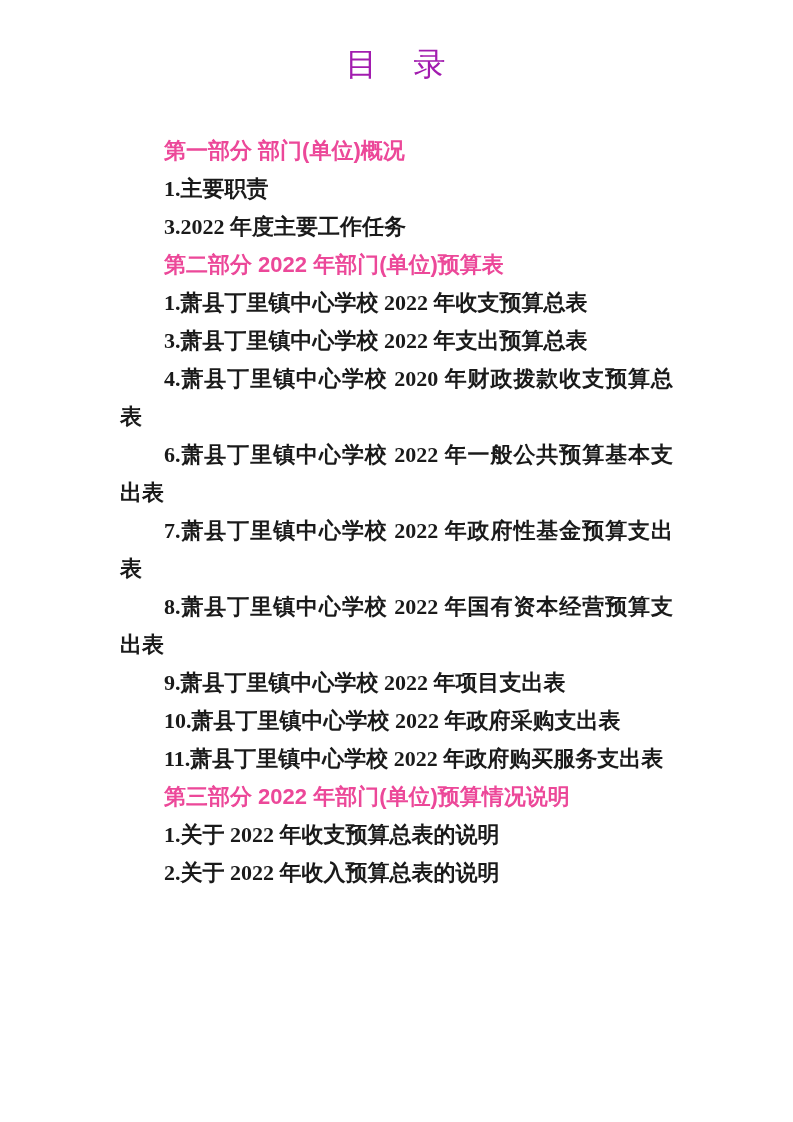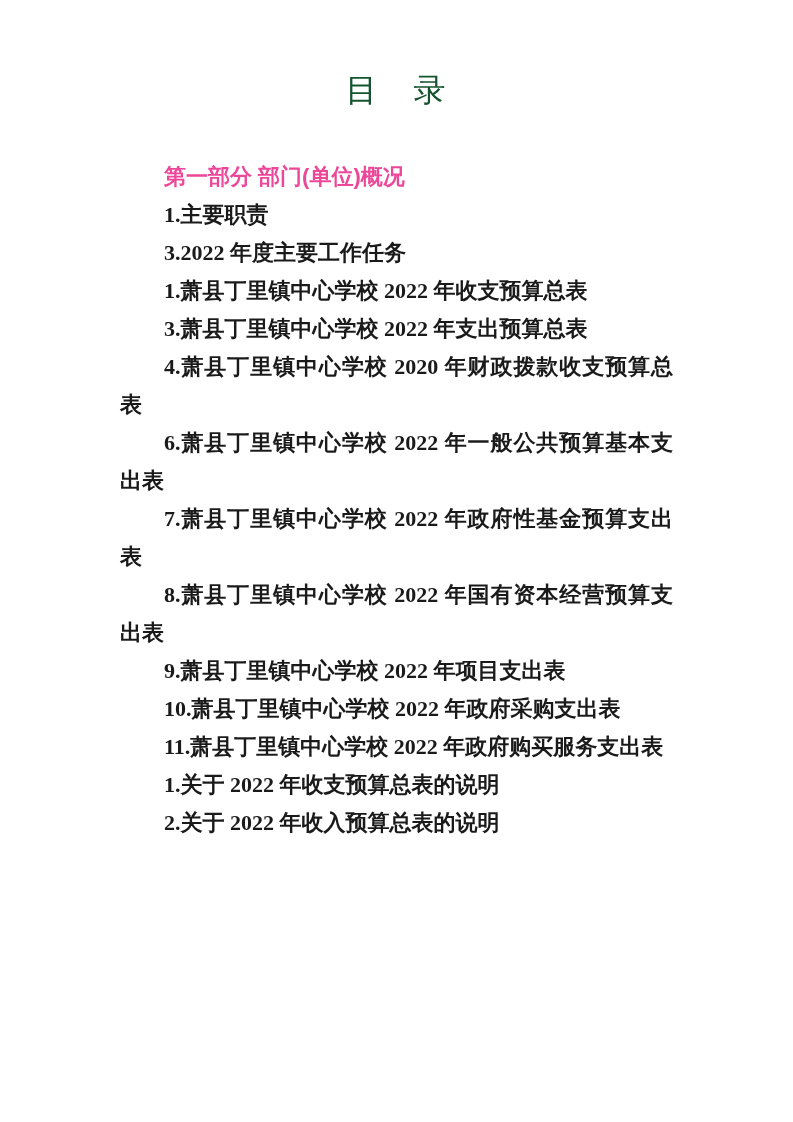"目 录" .doc-title { color: #14532d -> #a21caf; padding-top: 70px -> 44px }
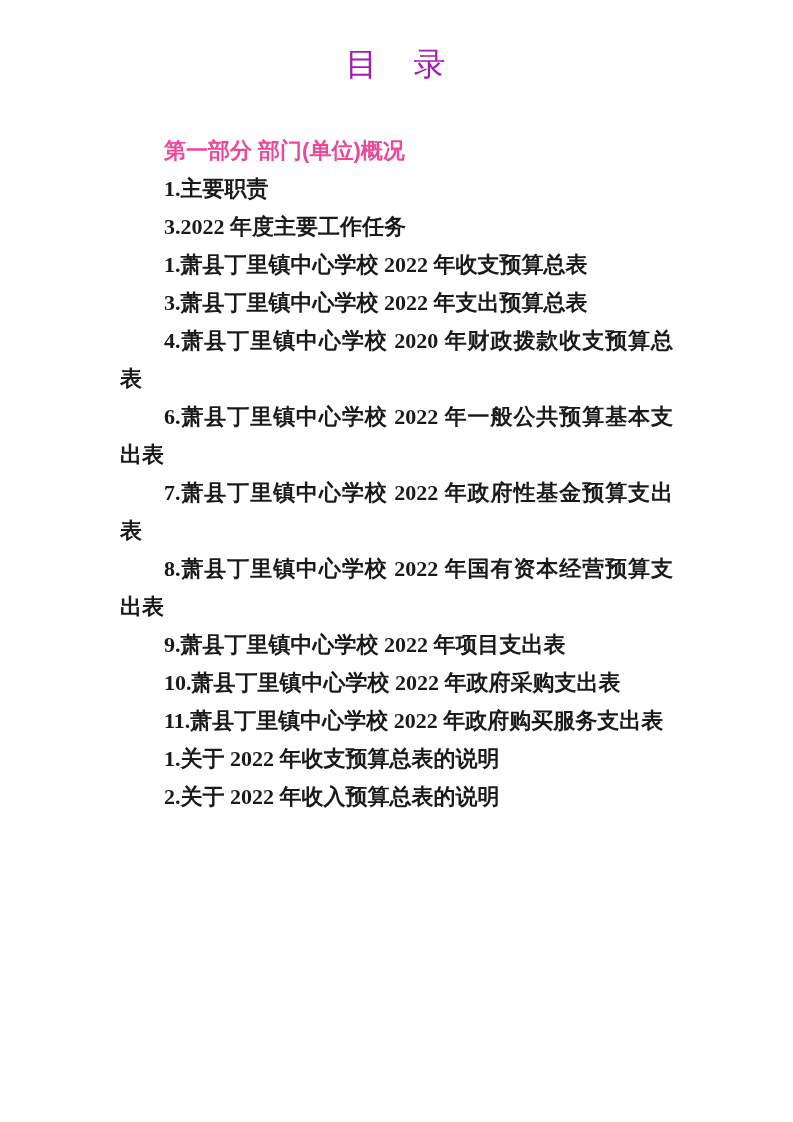"第二部分 2022 年部门(单位)预算表" p.toc-heading { html: none -> <p>第二部分 2022 年部门(单位)预算表</p> }
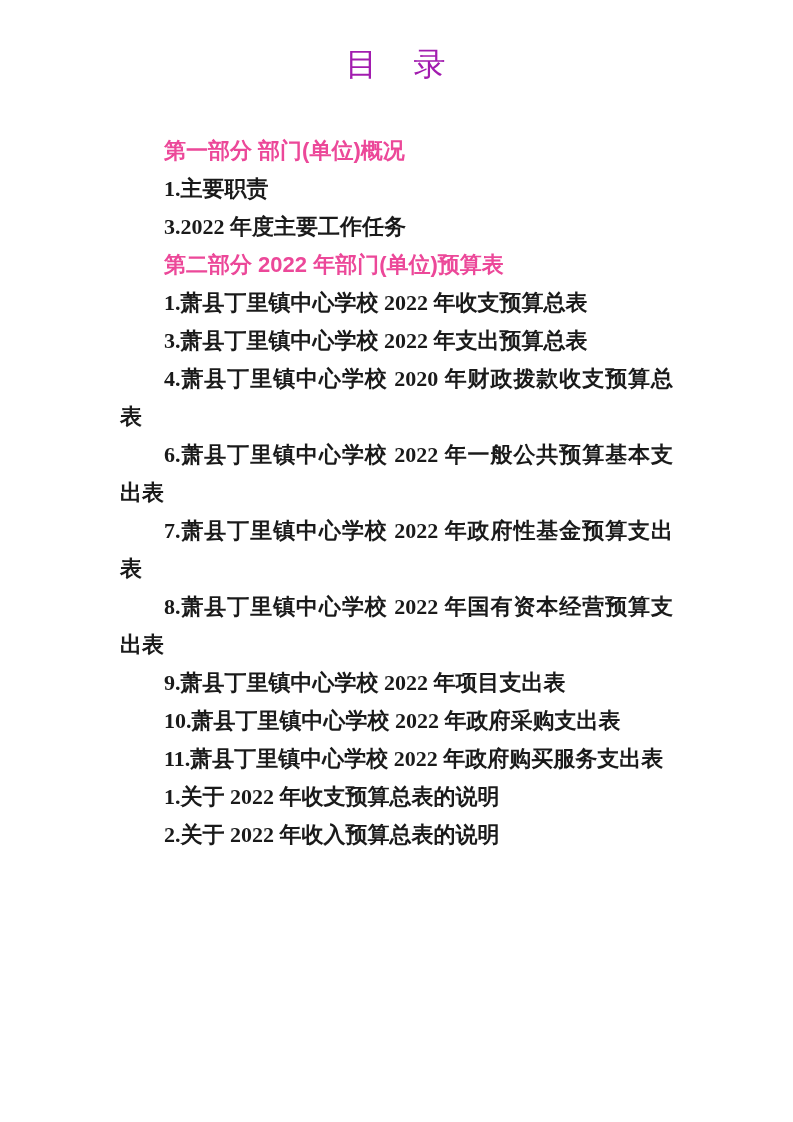"第三部分 2022 年部门(单位)预算情况说明" p.toc-heading { html: none -> <p>第三部分 2022 年部门(单位)预算情况说明</p> }
